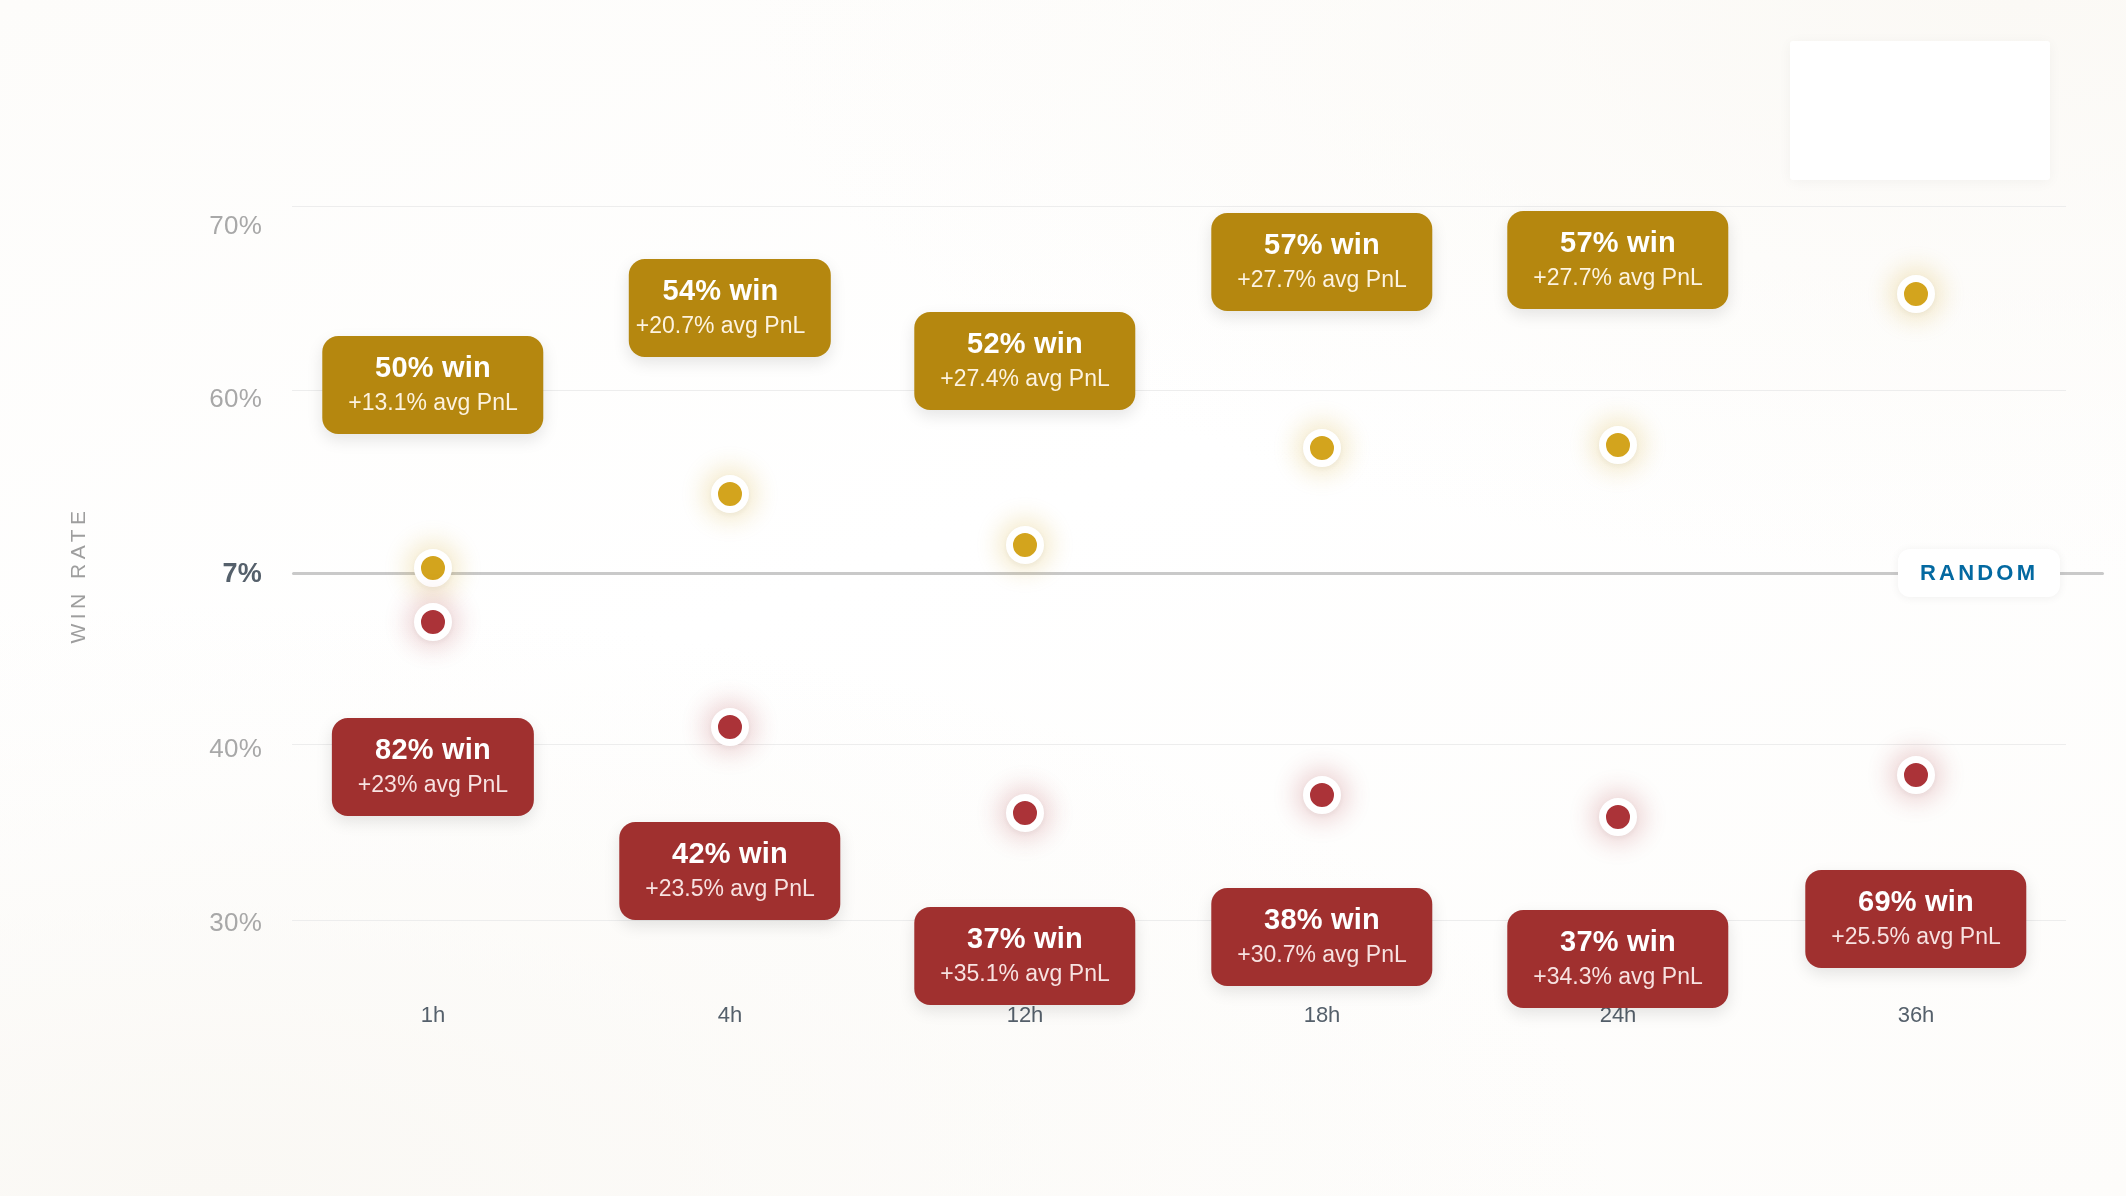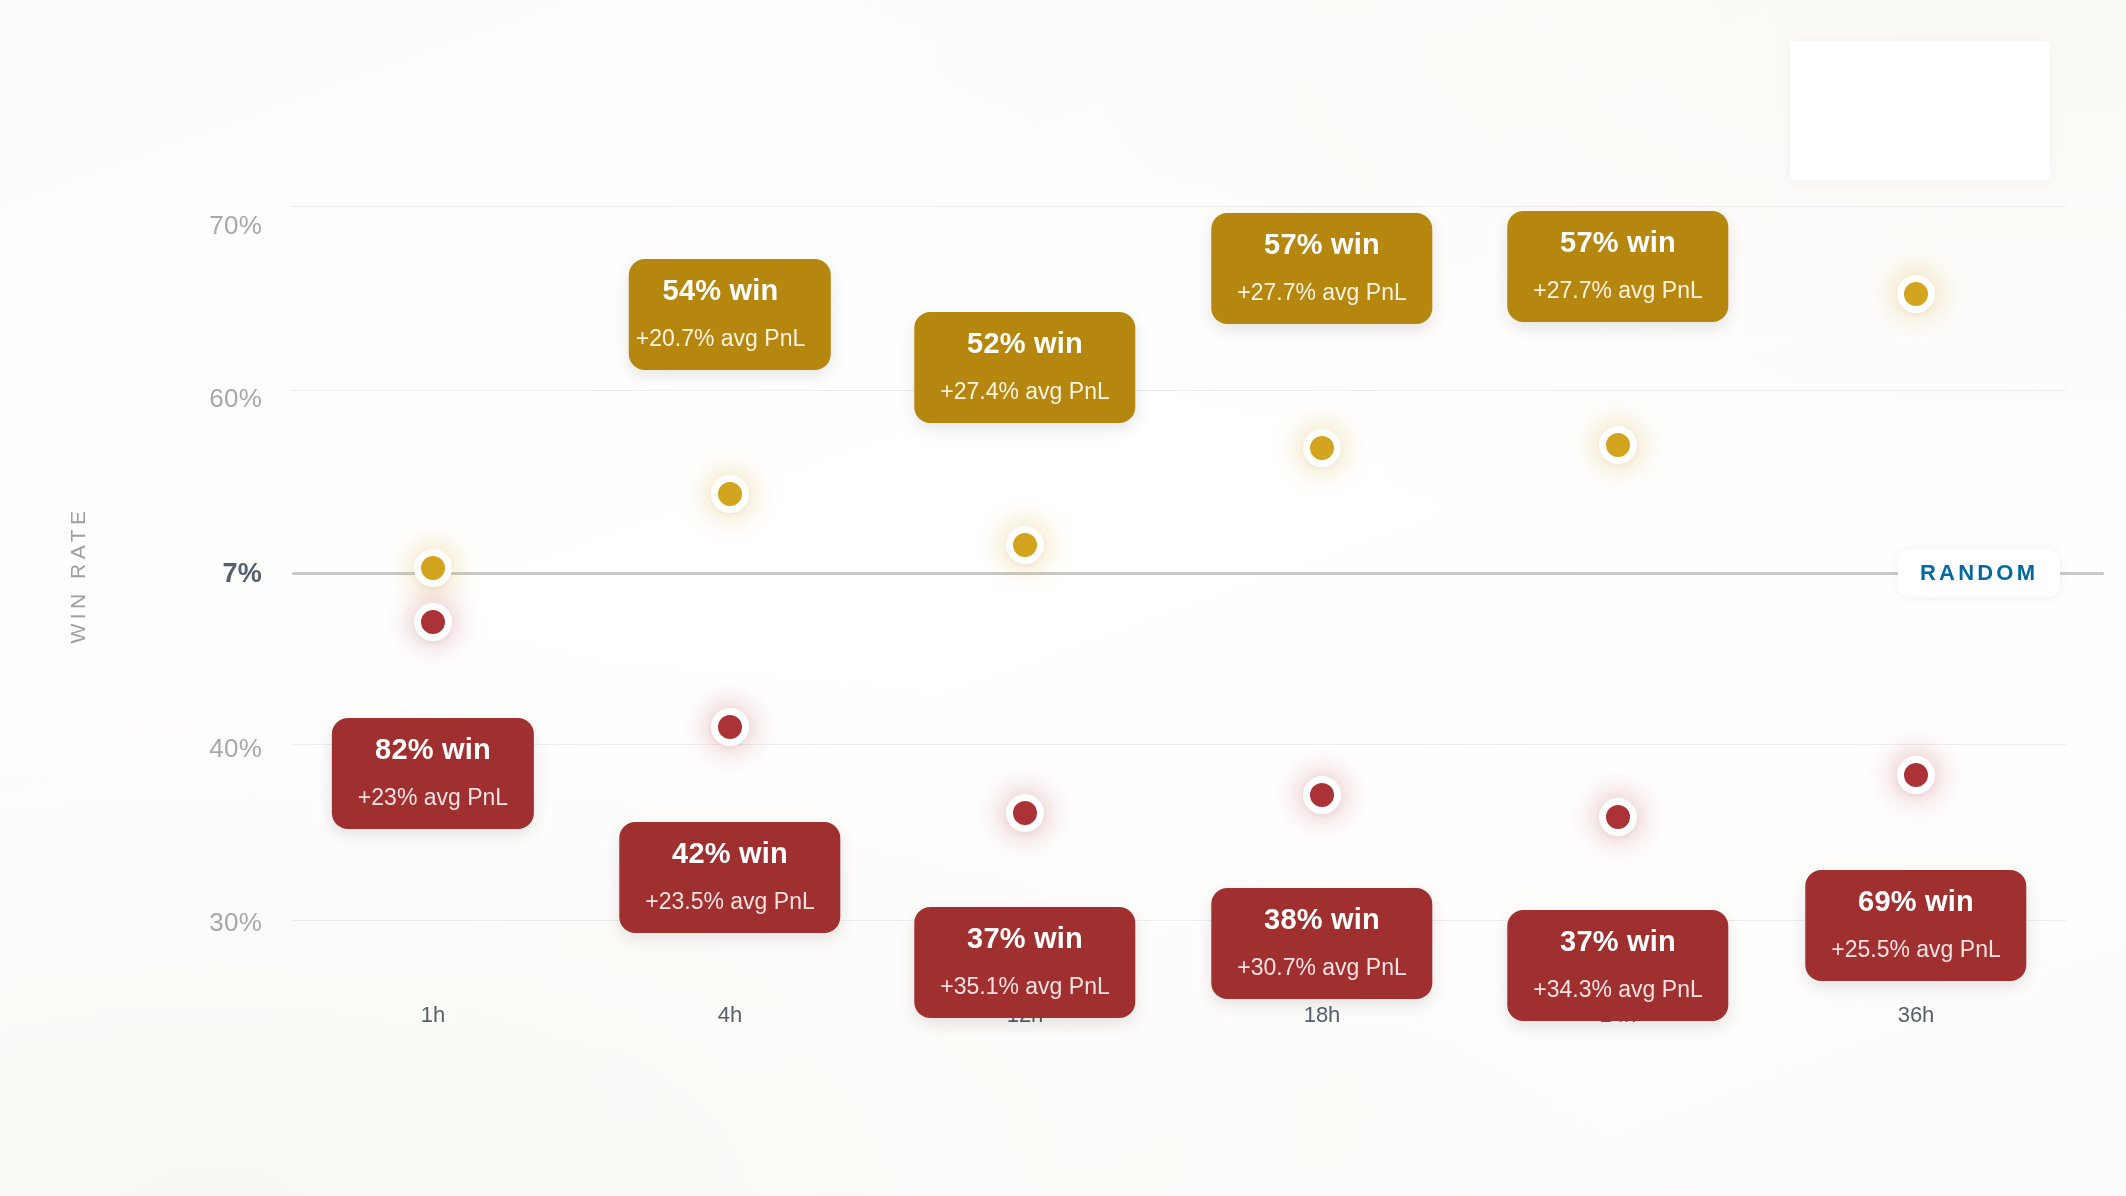"+27.7% avg PnL" .callout .sub { margin-top: 16px -> 3px }
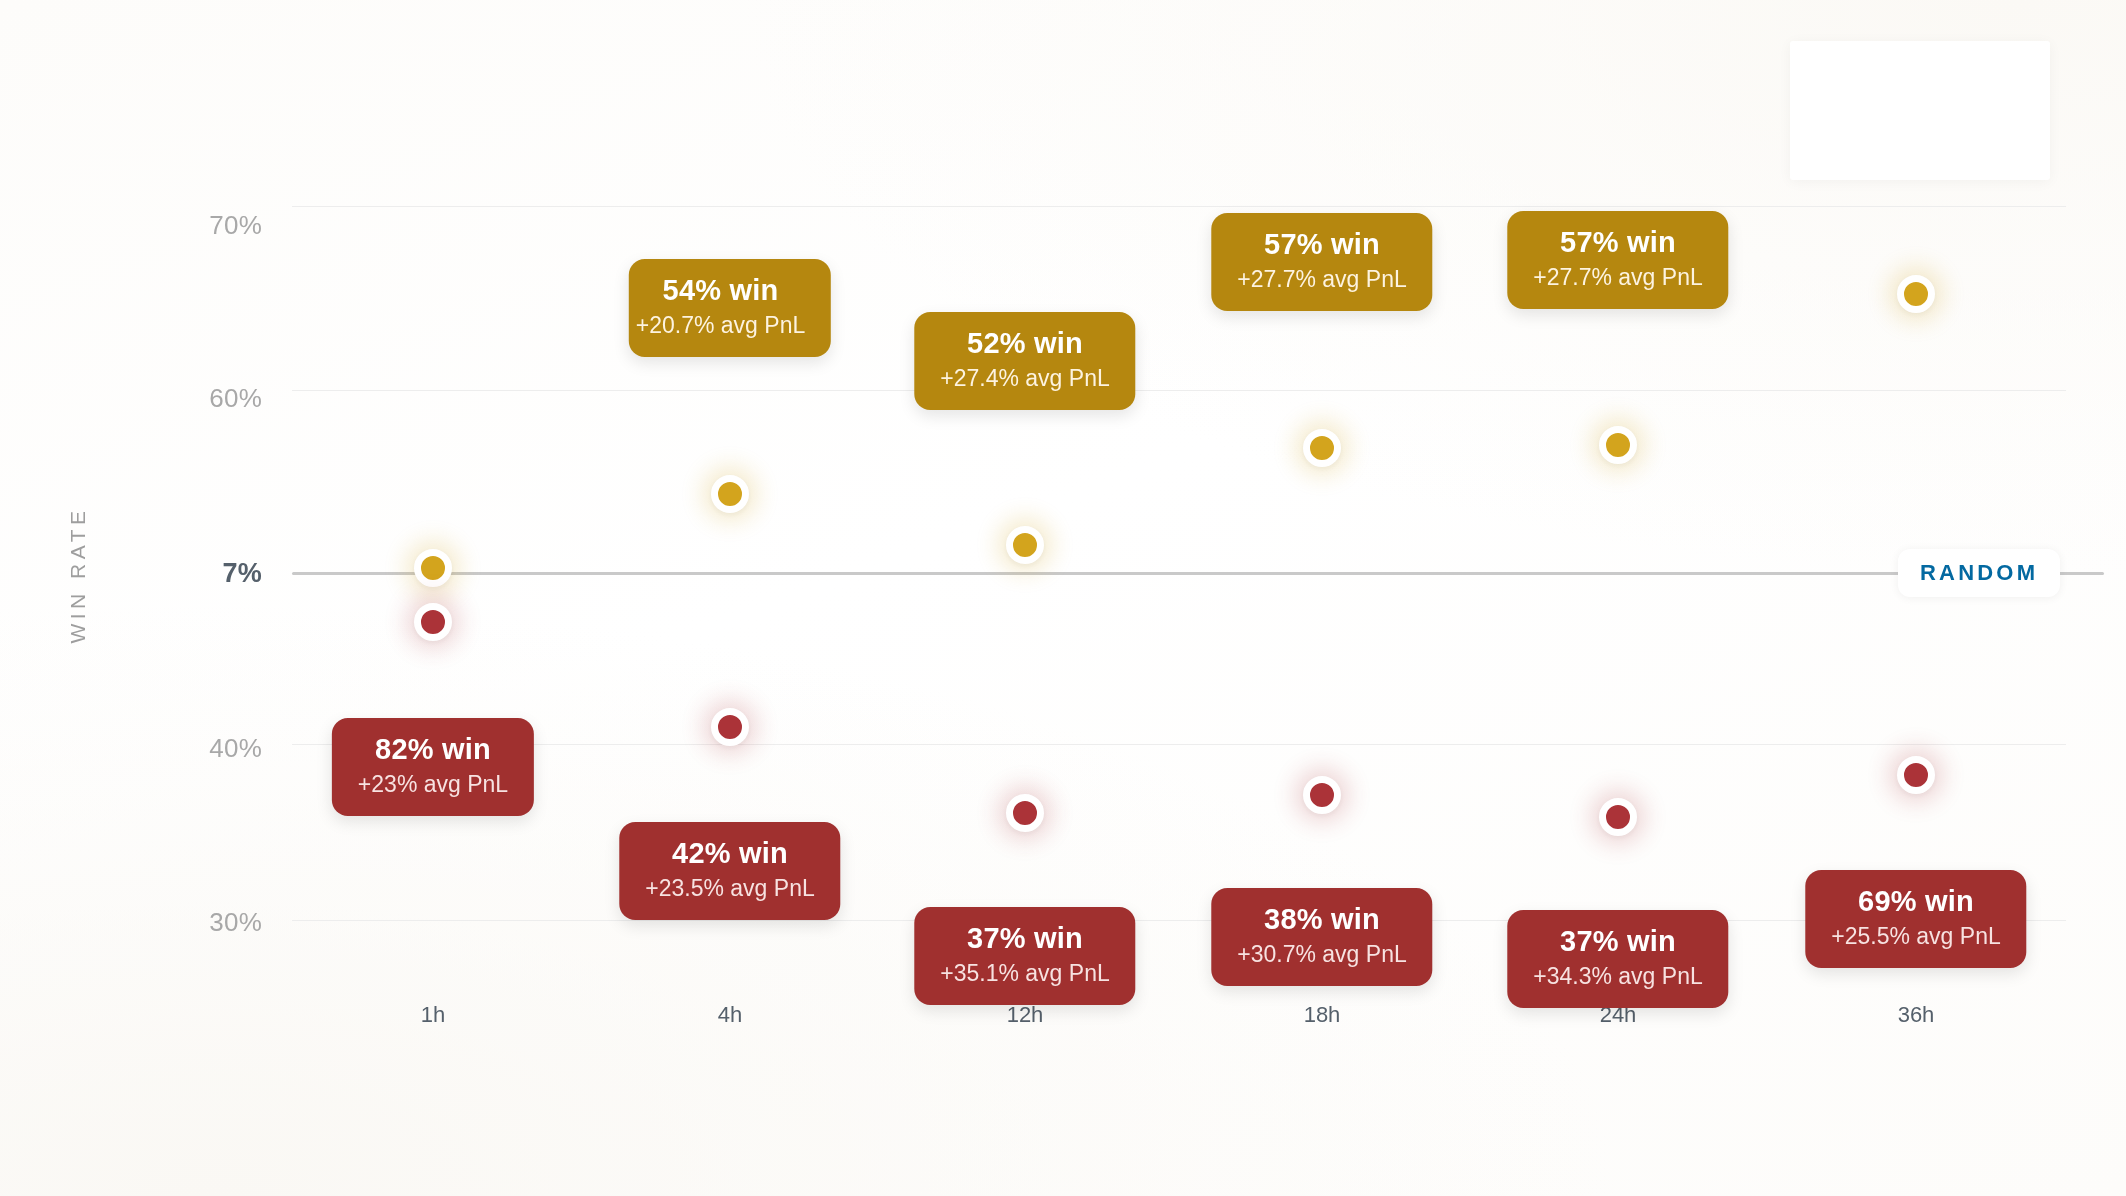"50% win" div.callout { html: none -> <div> <div>50% win</div> <div>+13.1% avg PnL</div> </div> }
